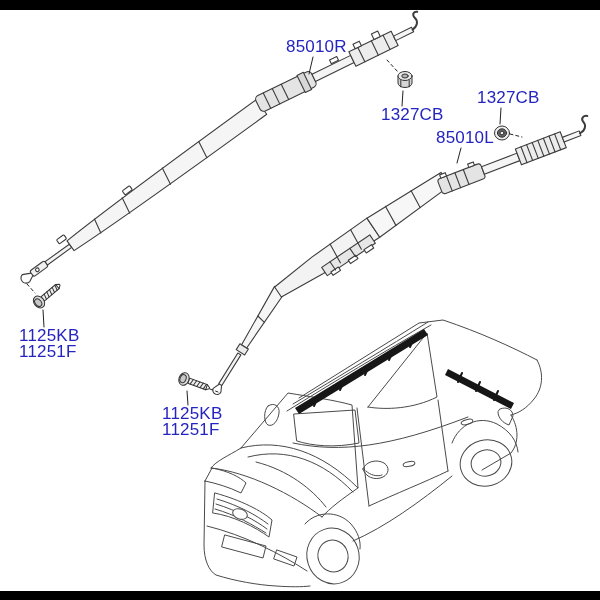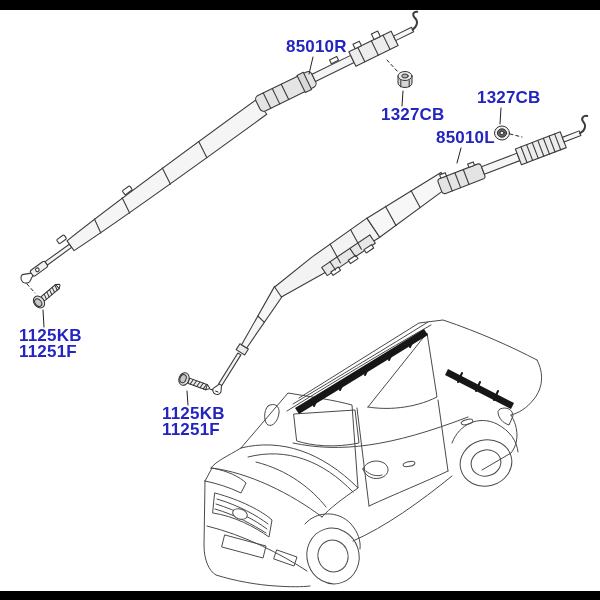"85010R" .stage { font-weight: bold -> none }
